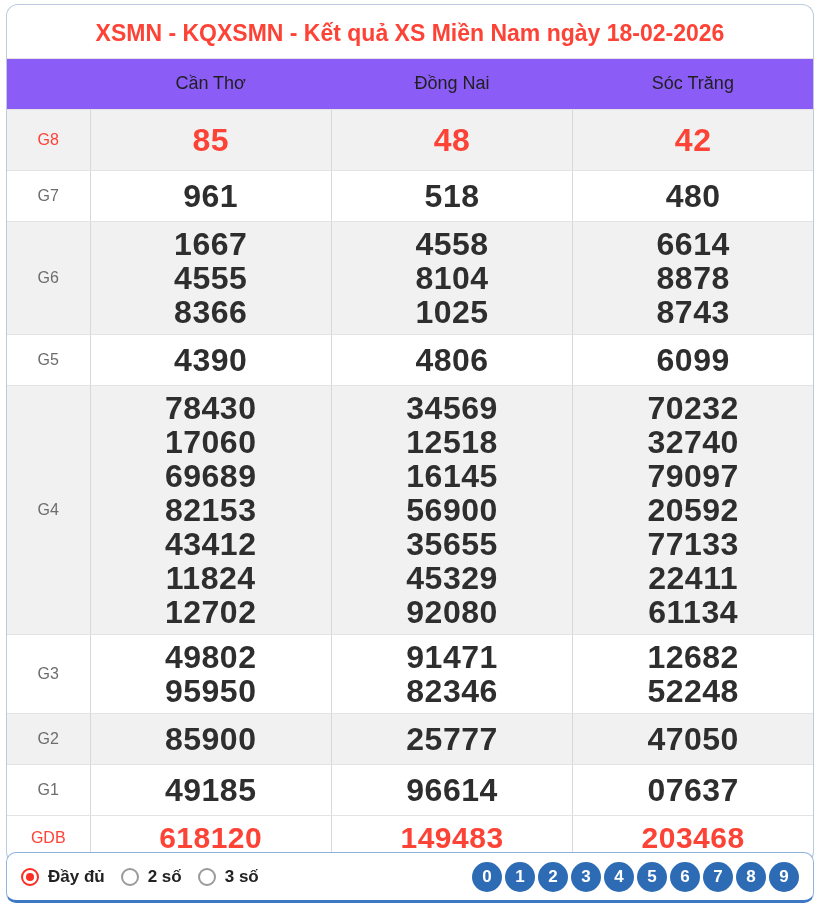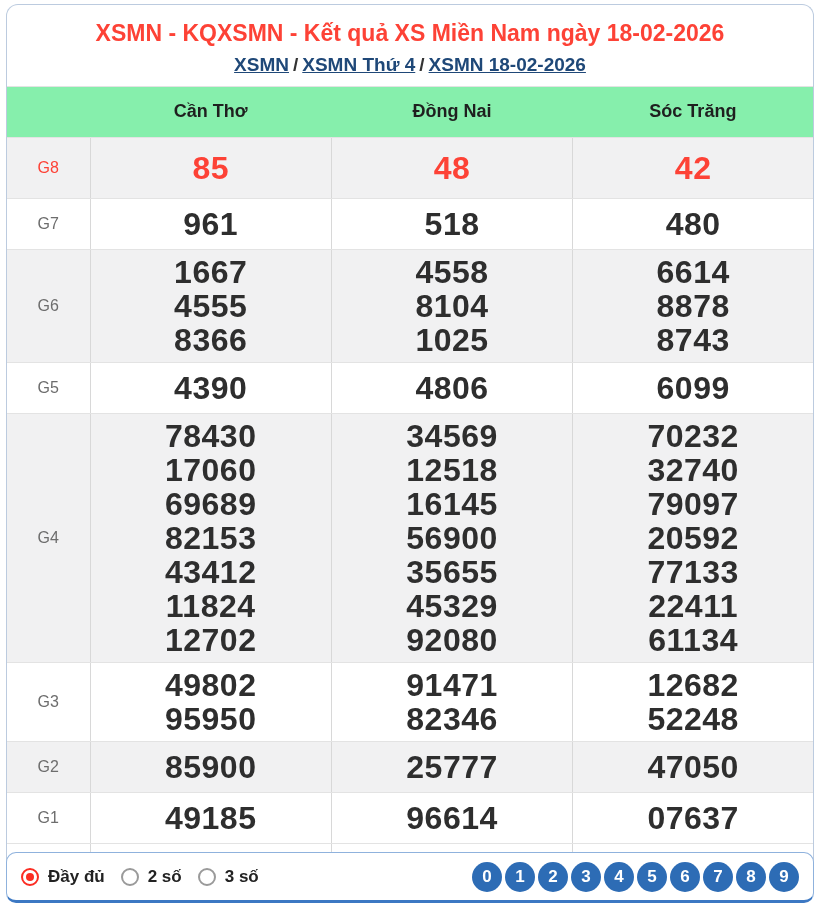"XSMN / XSMN Thứ 4" div.breadcrumb { html: <div><a>XSMN</a><span>/</span><a>XSMN Thứ 4</a><span>/</span><a>XSMN 18-02-2026</a></div> -> none }
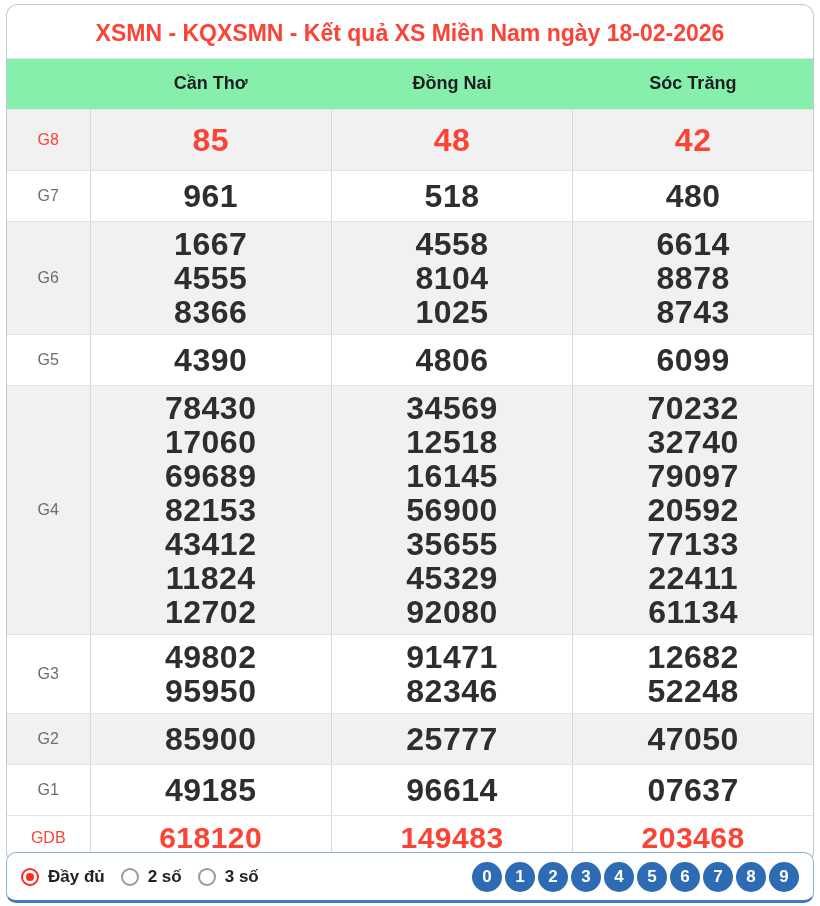"Cần Thơ" th.col-head { background: #86efac -> #8b5cf6; font-weight: 700 -> 400 }
